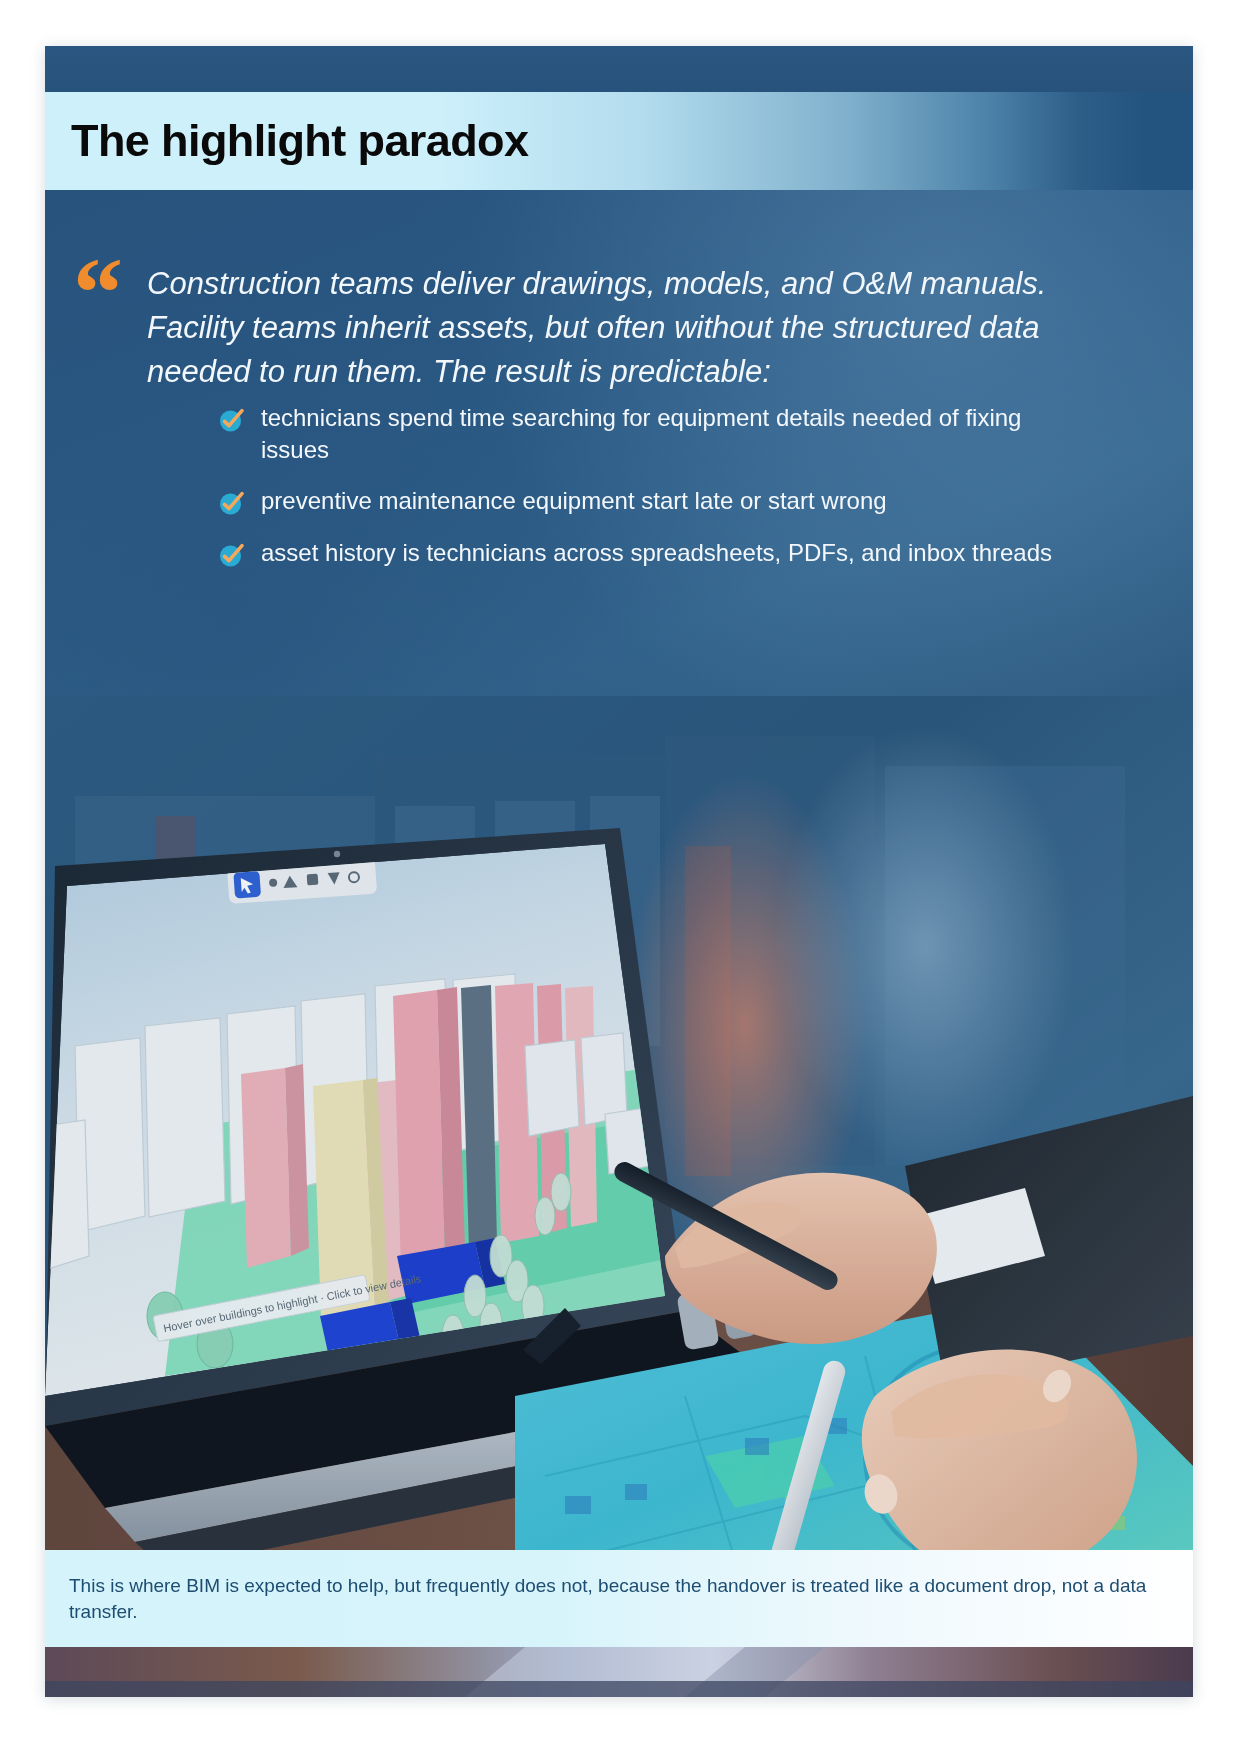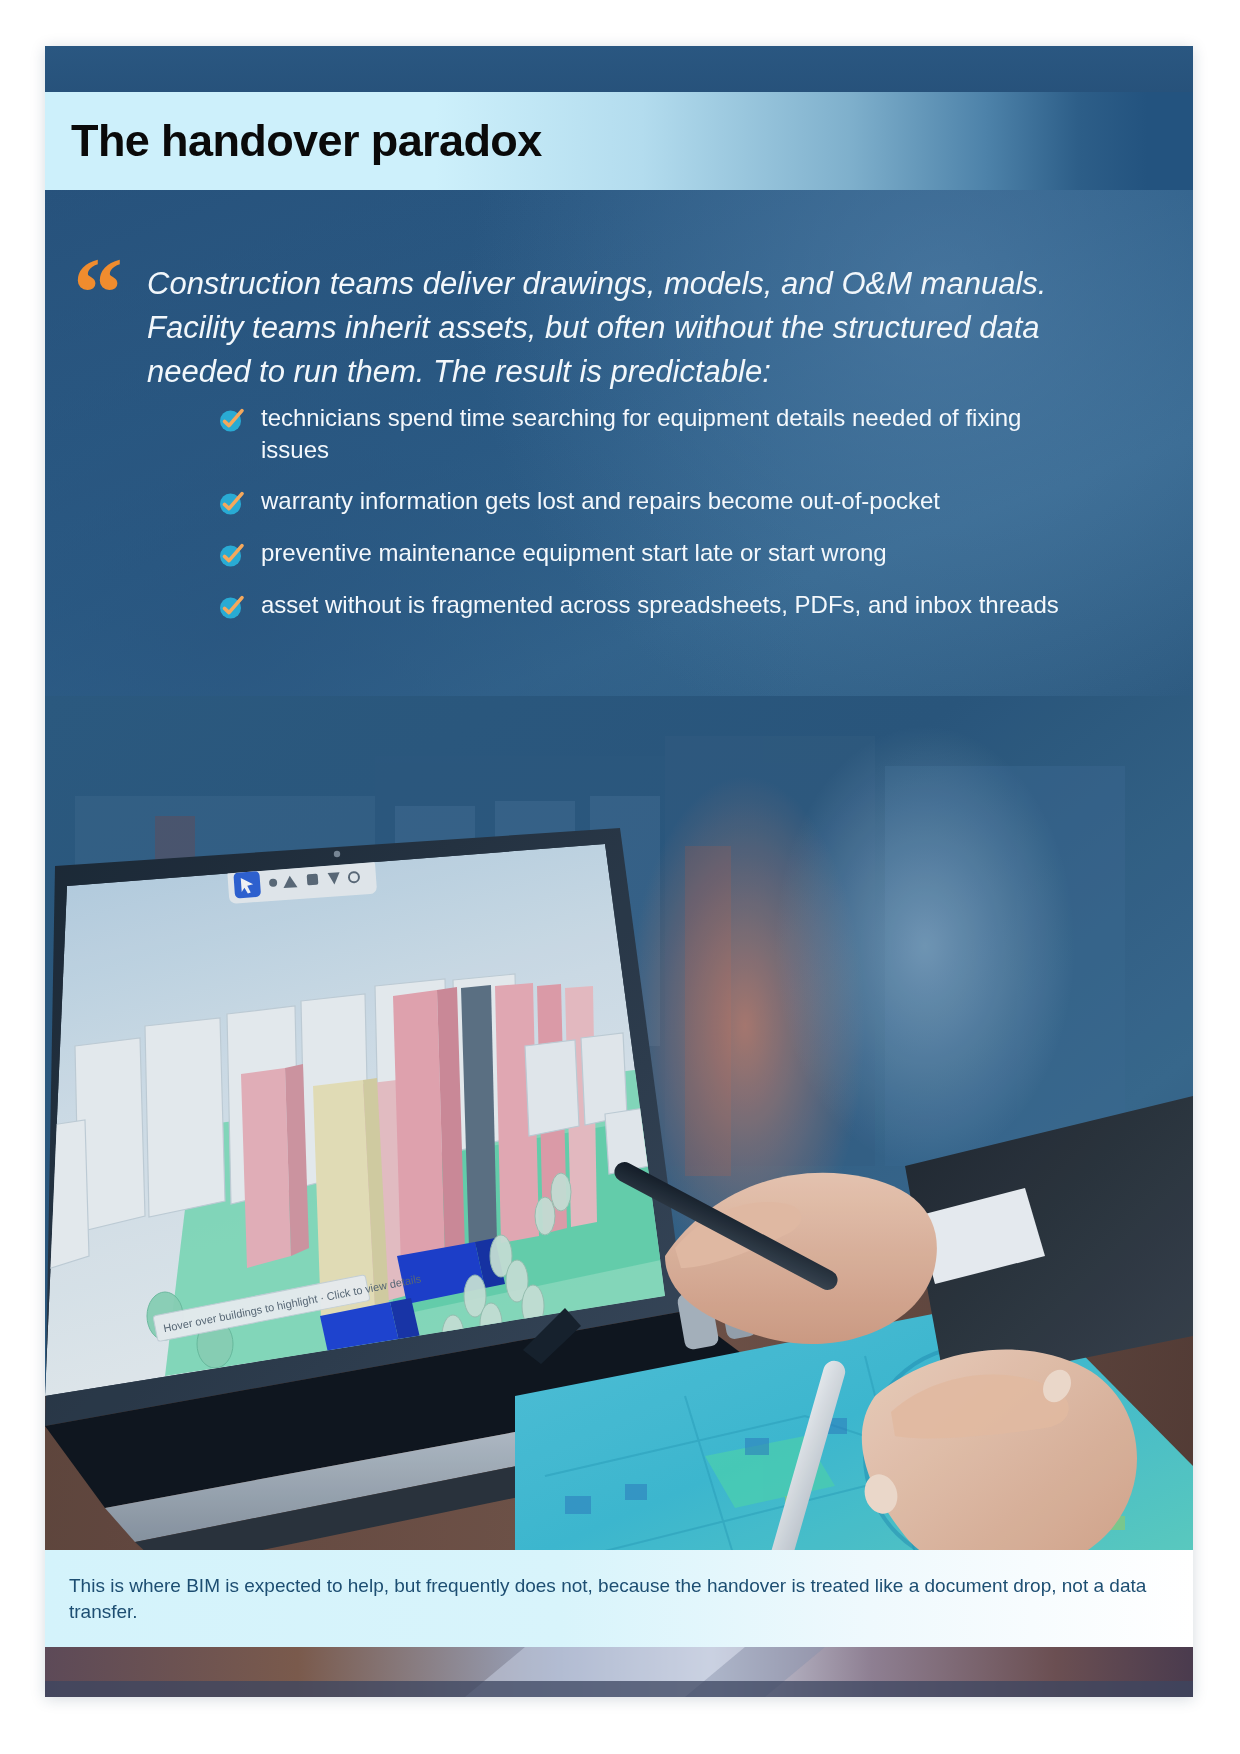"The handover paradox" div.title-text { text: handover -> highlight }
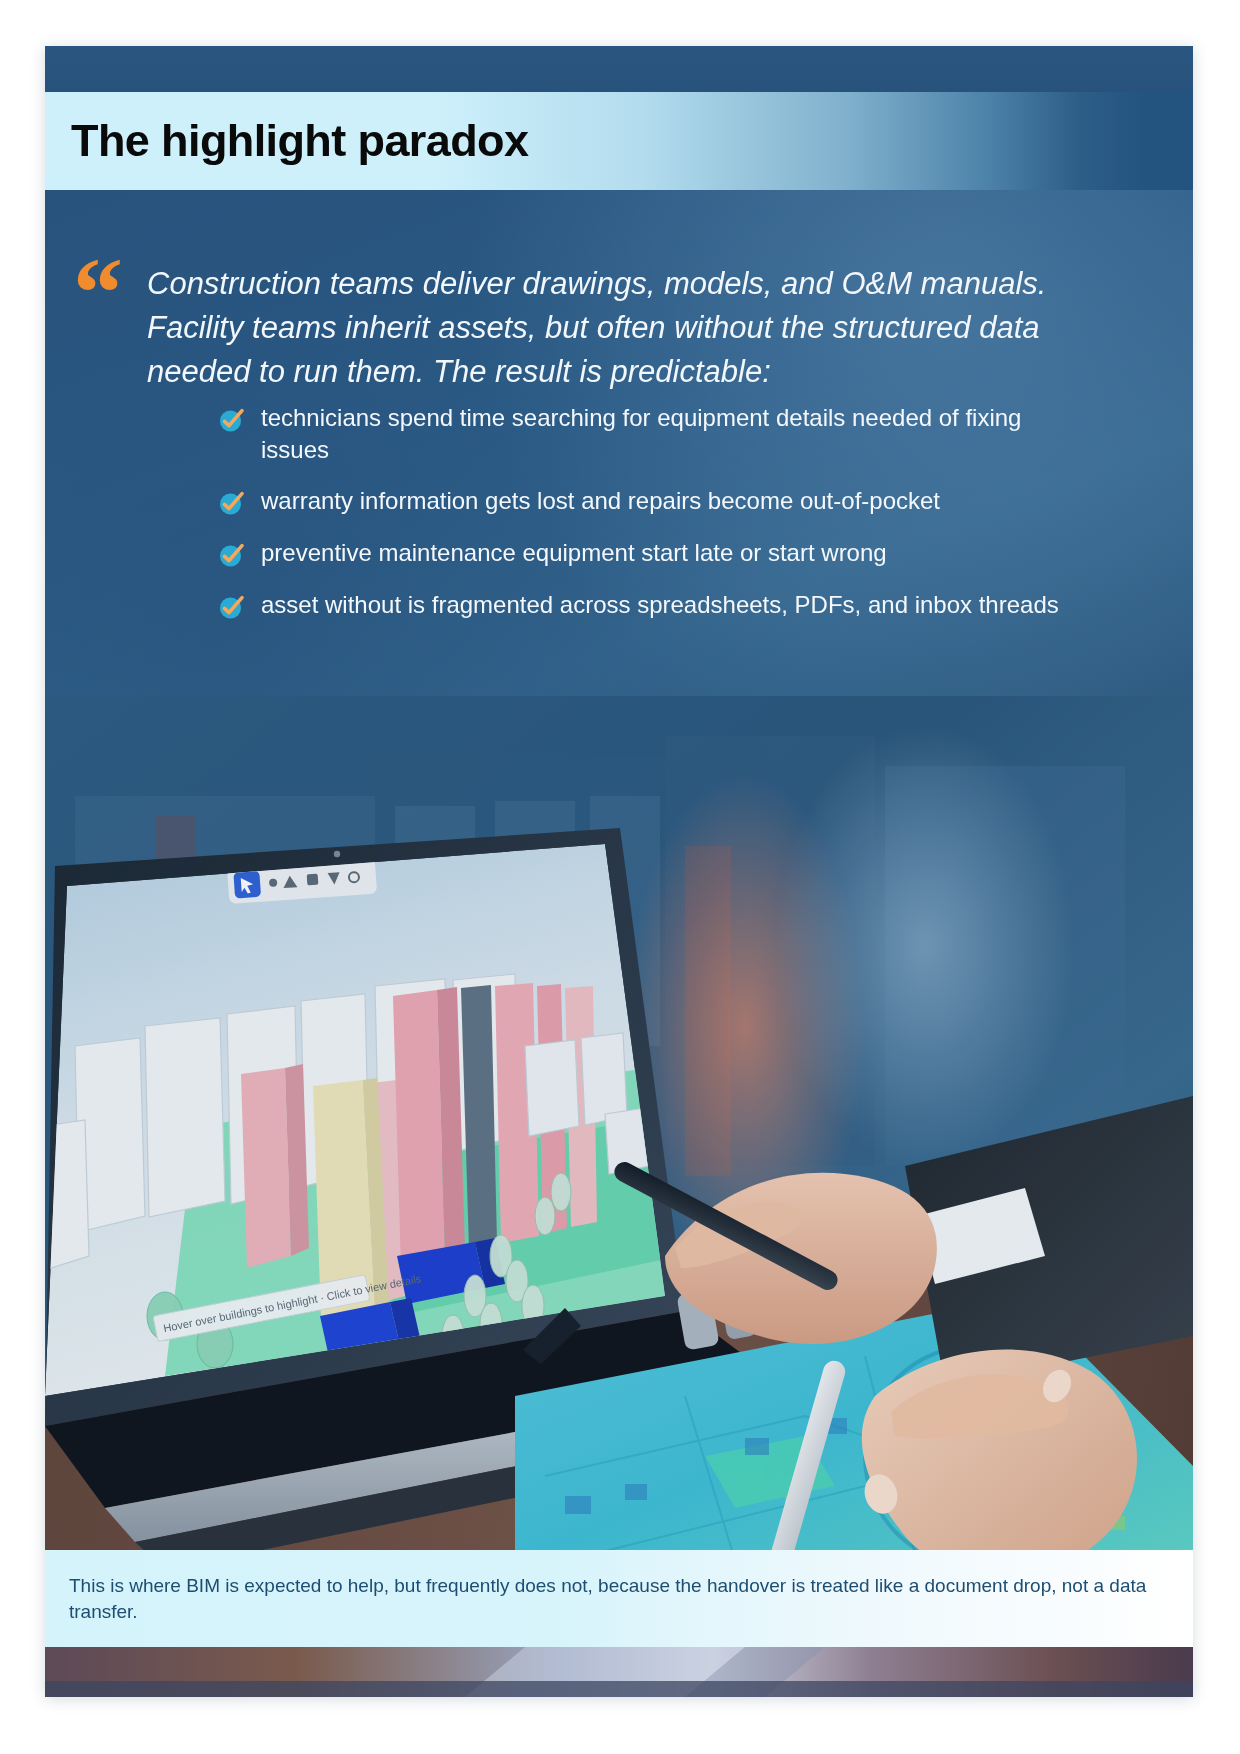"warranty information gets lost and" div.bullet { html: <div> <span> <svg> <circle></circle> <path></path> </svg> </span> <span>warranty information gets lost and repairs become out-of-pocket</span> </div> -> none }
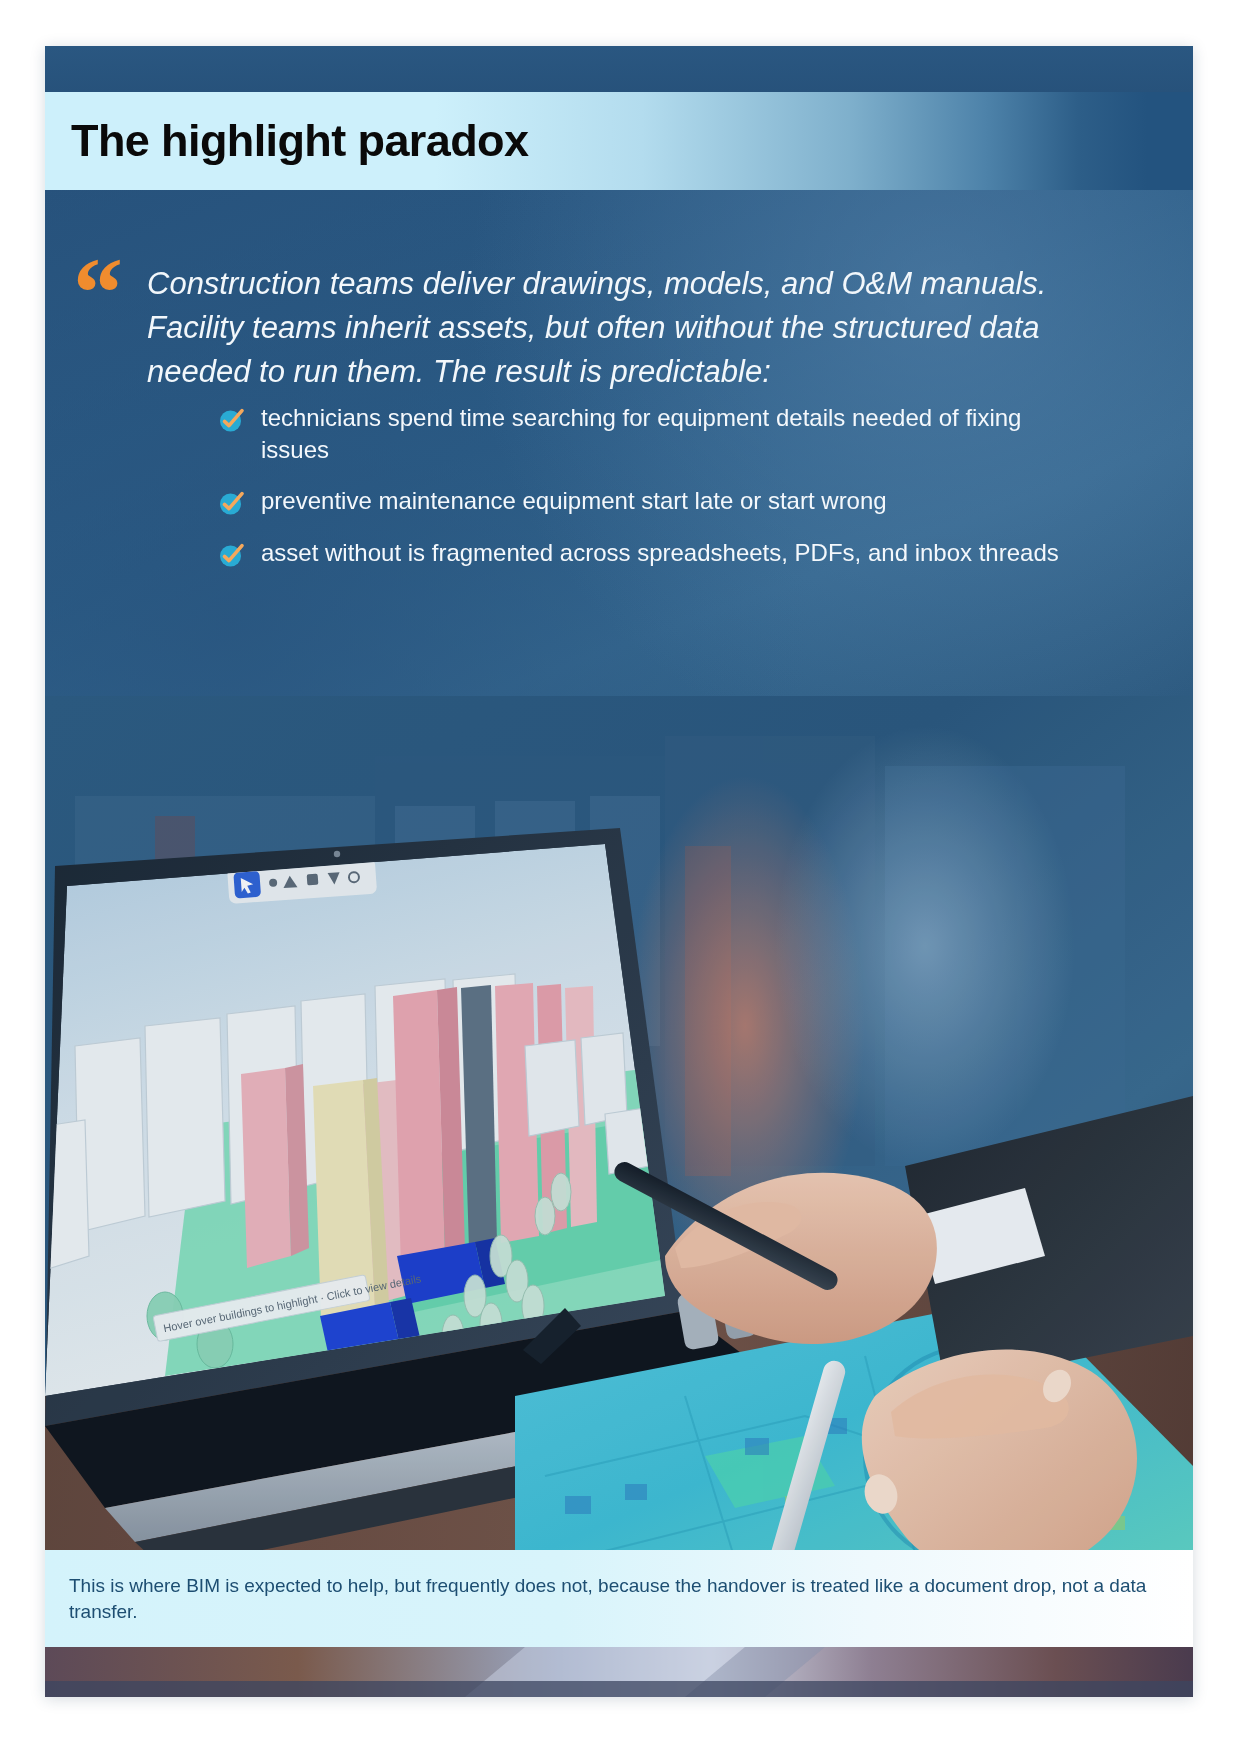"asset without is fragmented across" span.bullet-text { text: without is fragmented -> history is technicians }
